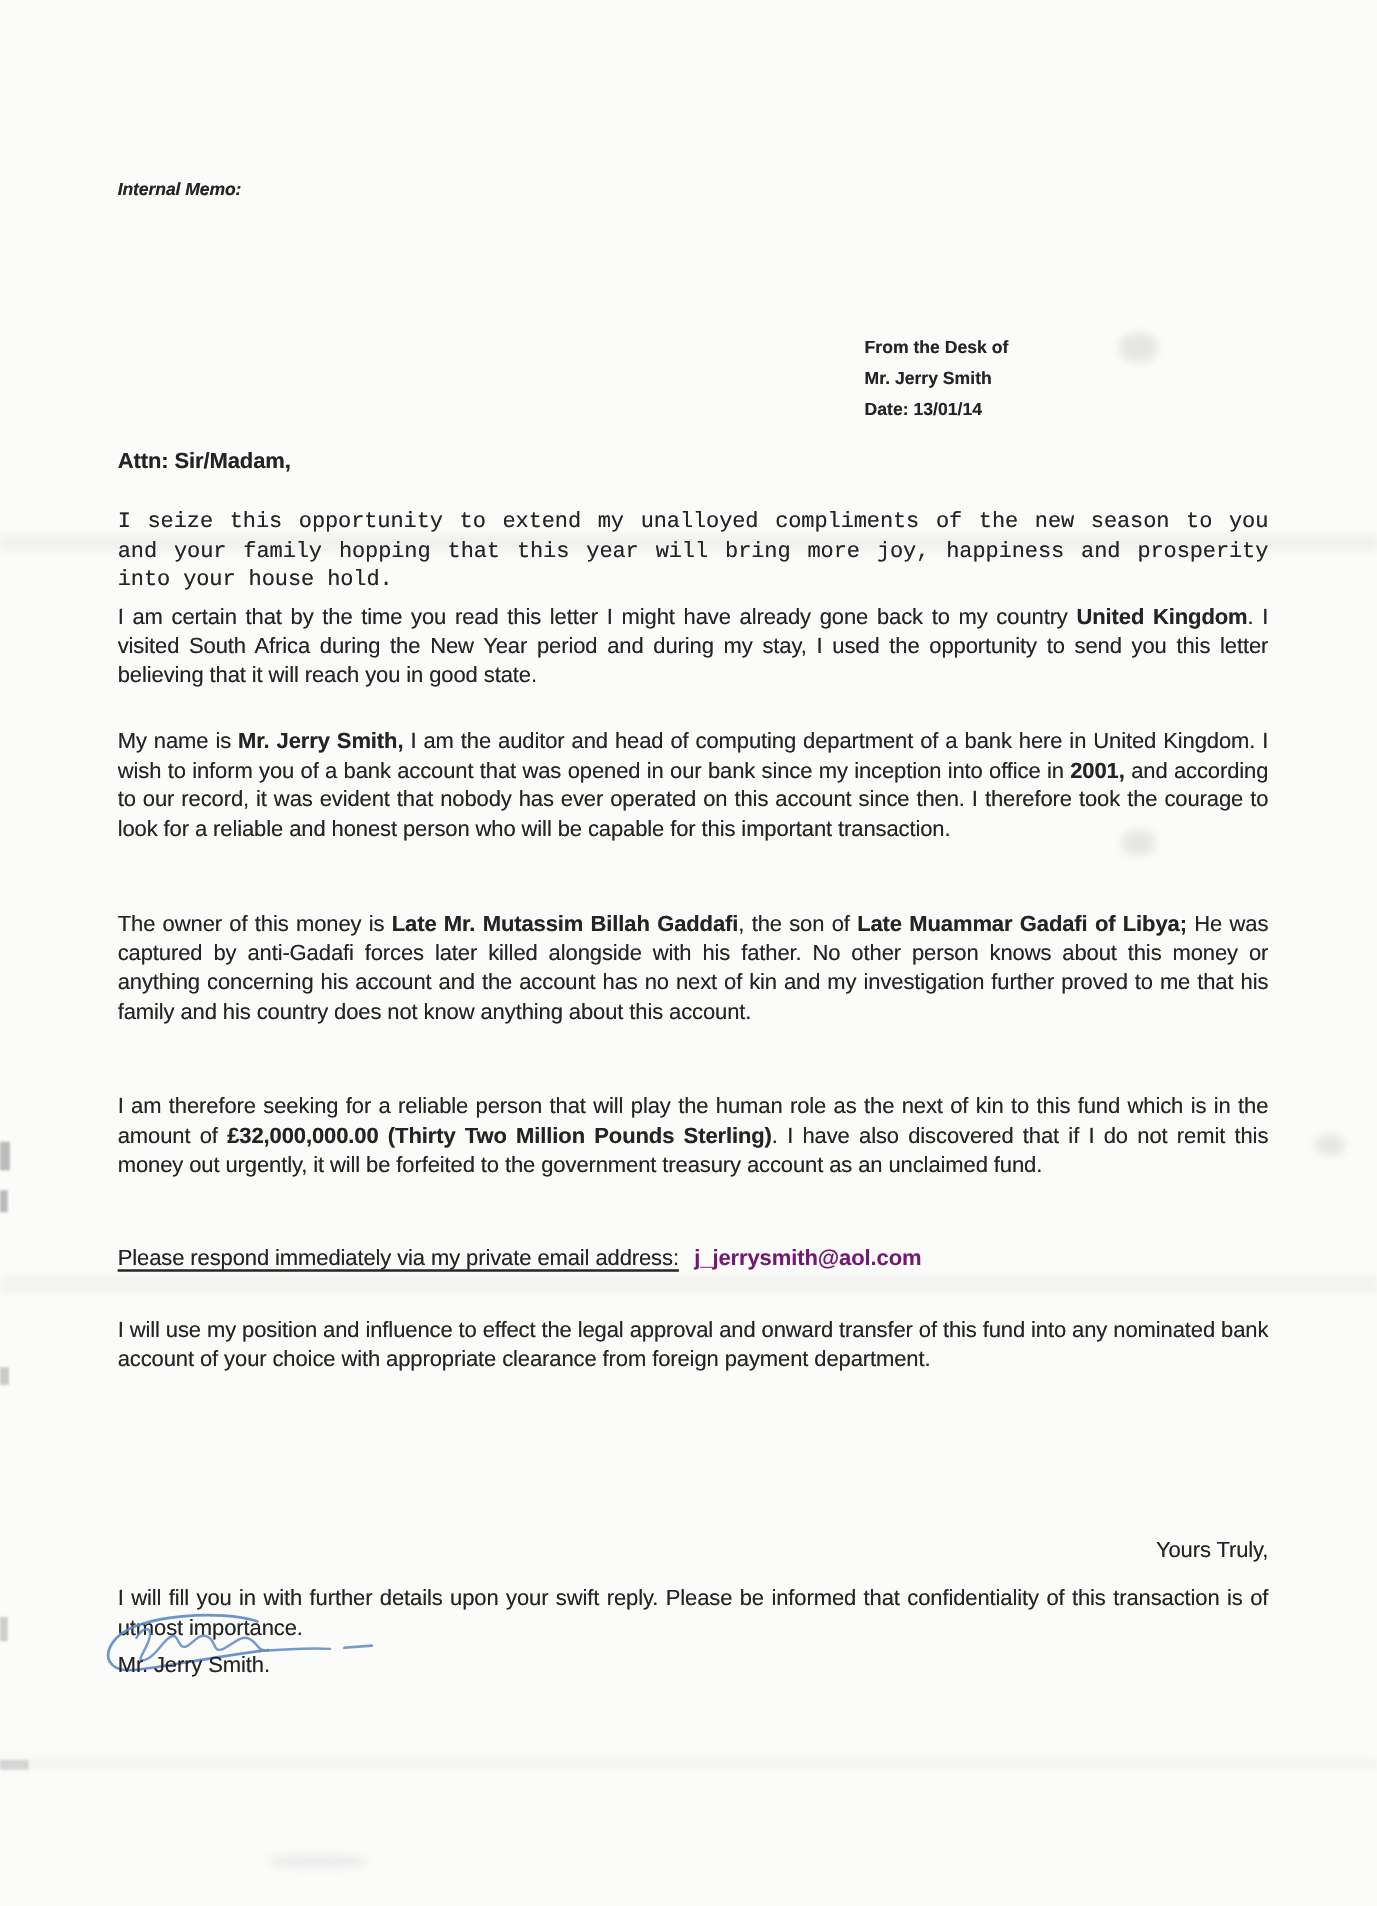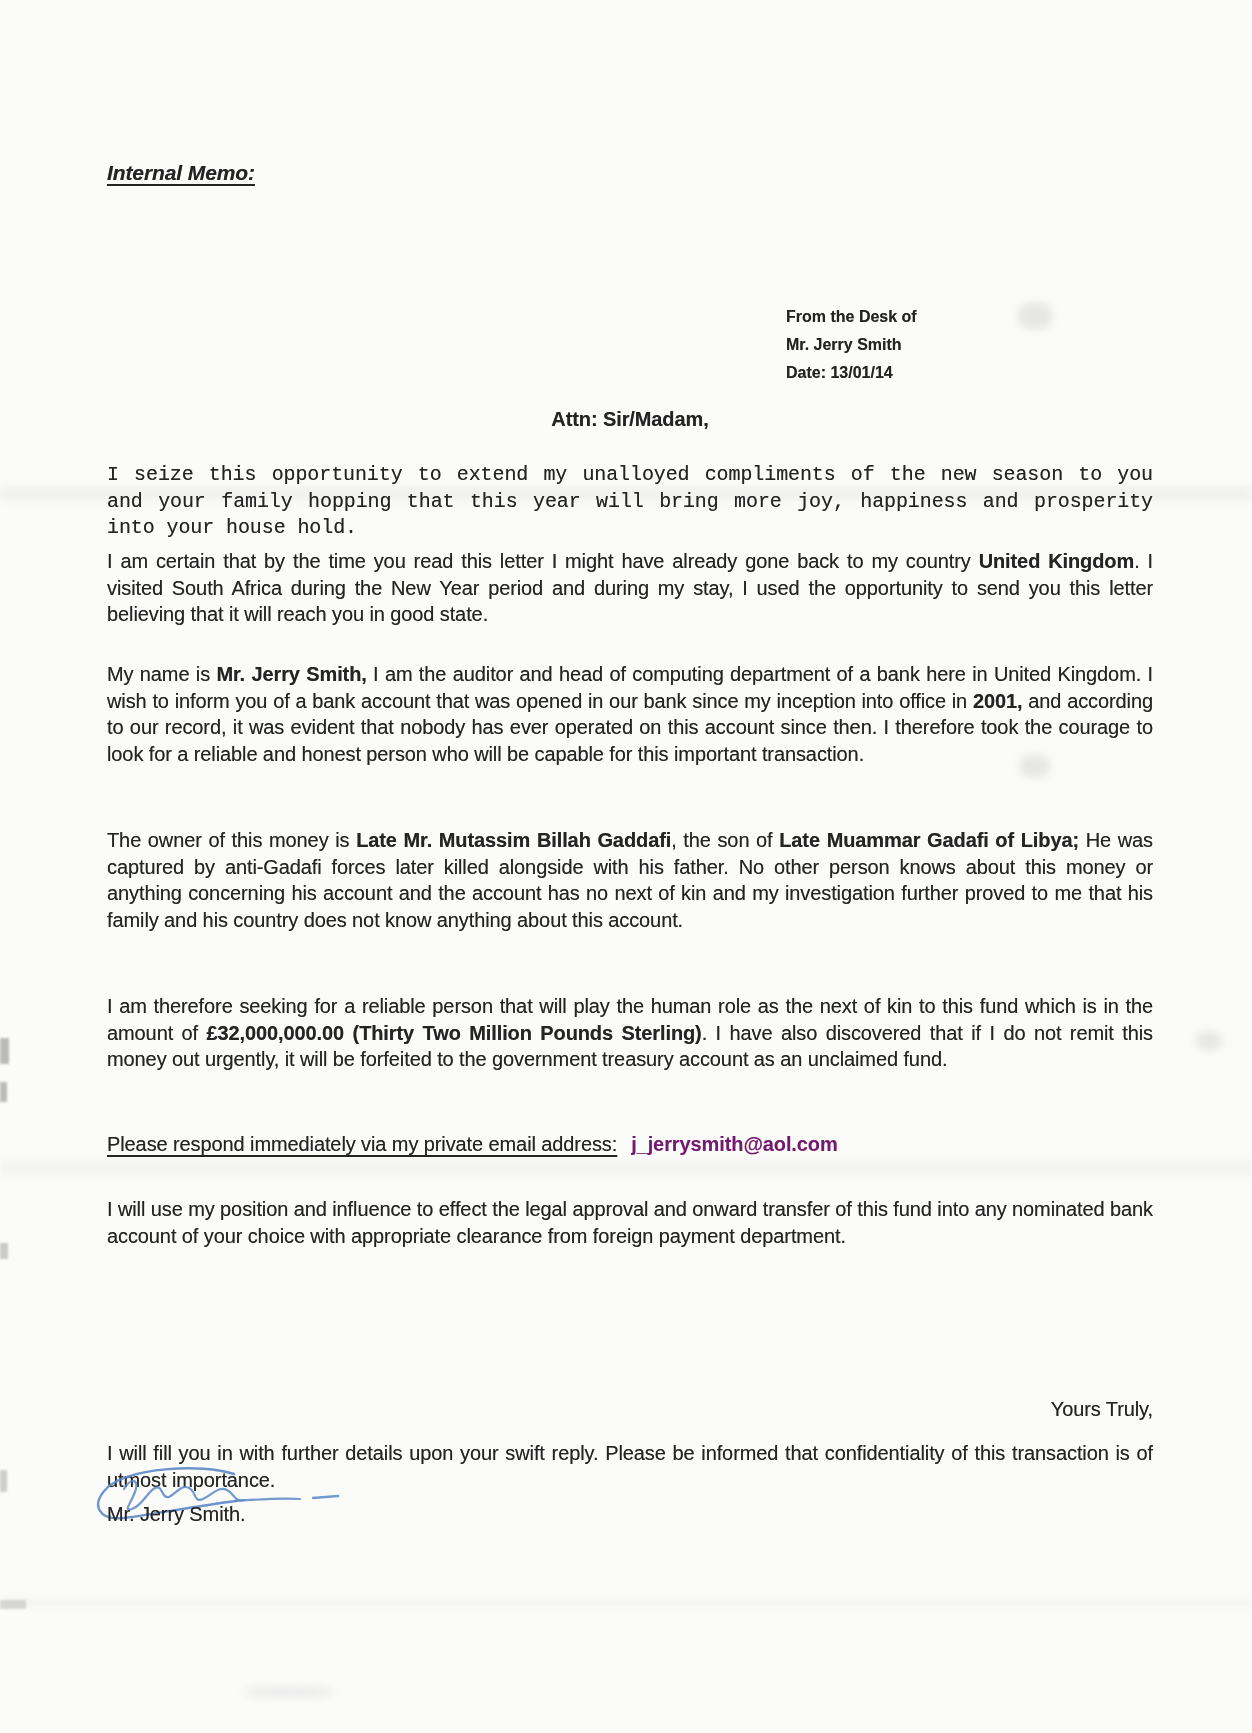"Internal Memo:" .memo-title { font-size: 21px -> 16px; text-decoration: underline -> none }
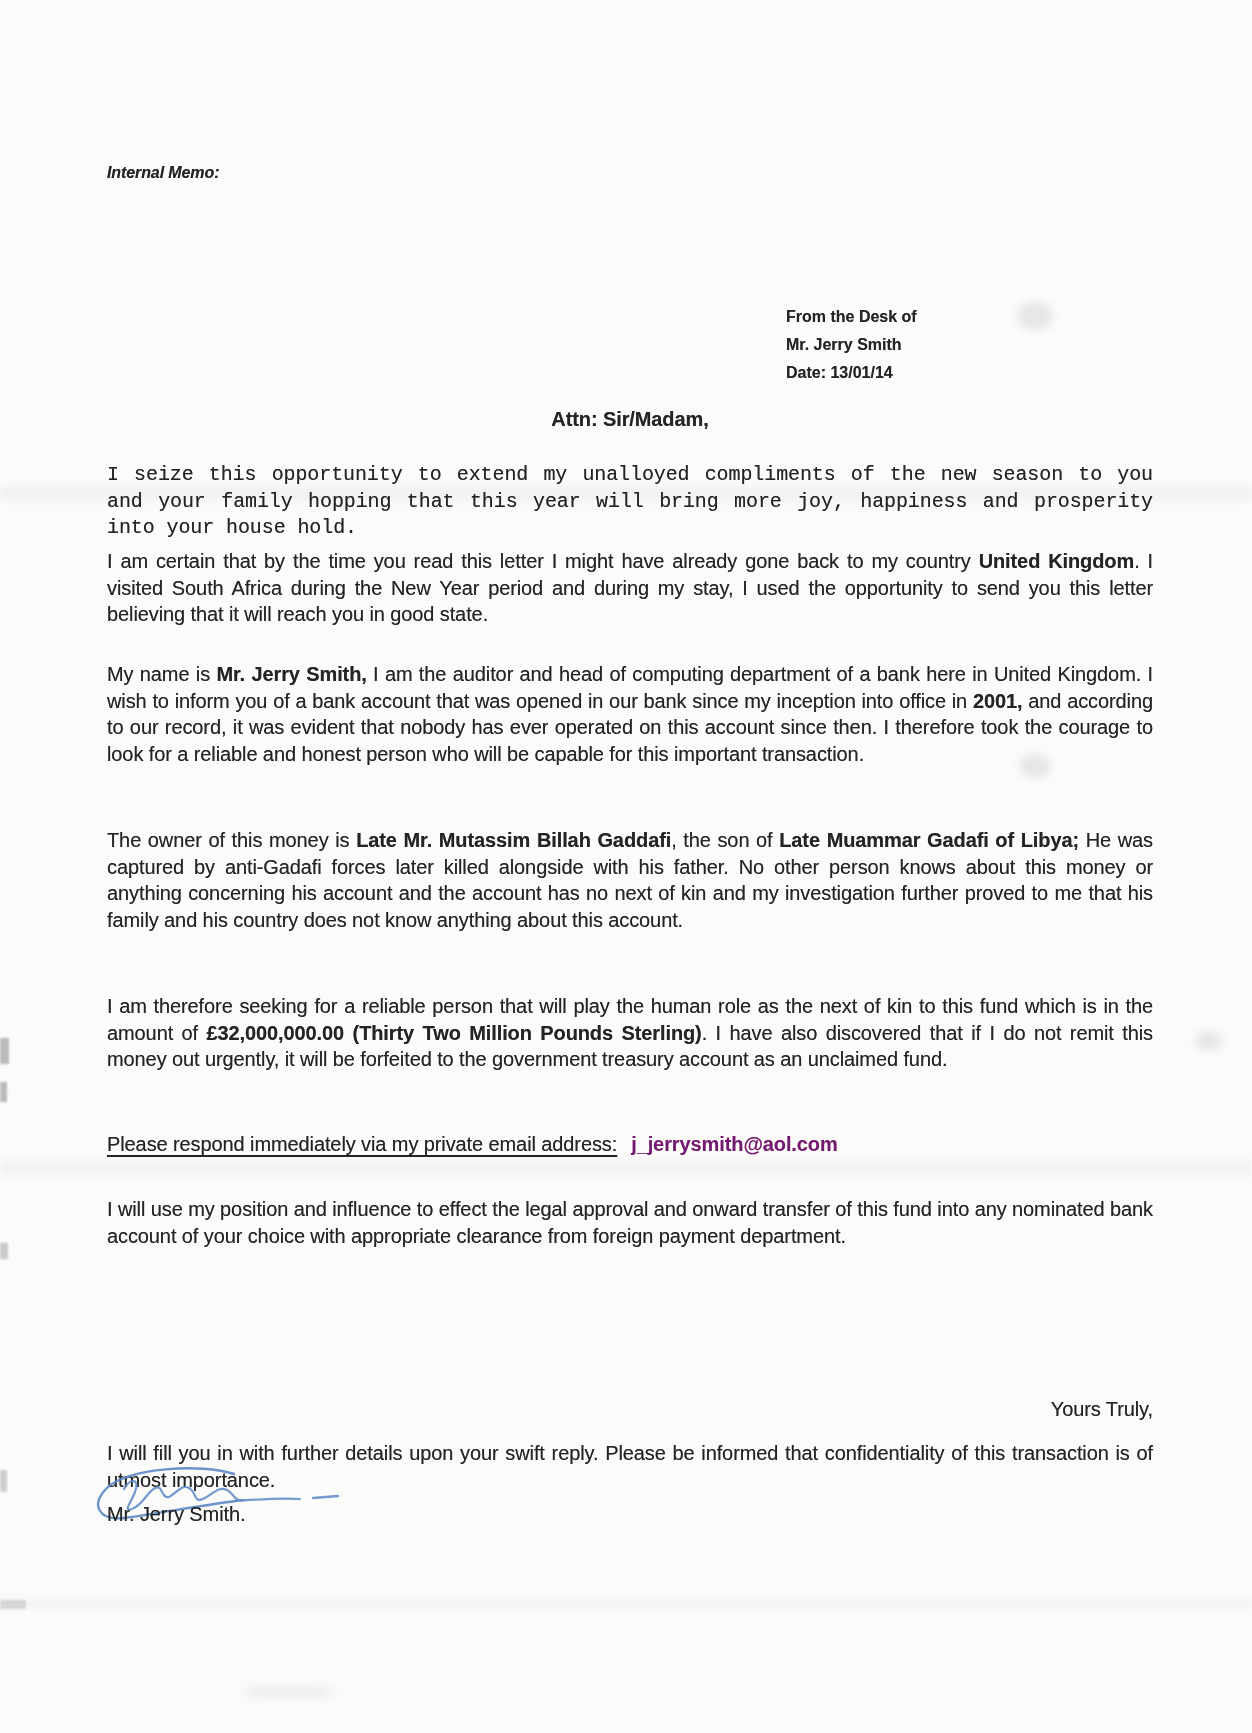"Attn: Sir/Madam," .attn { text-align: center -> left }
